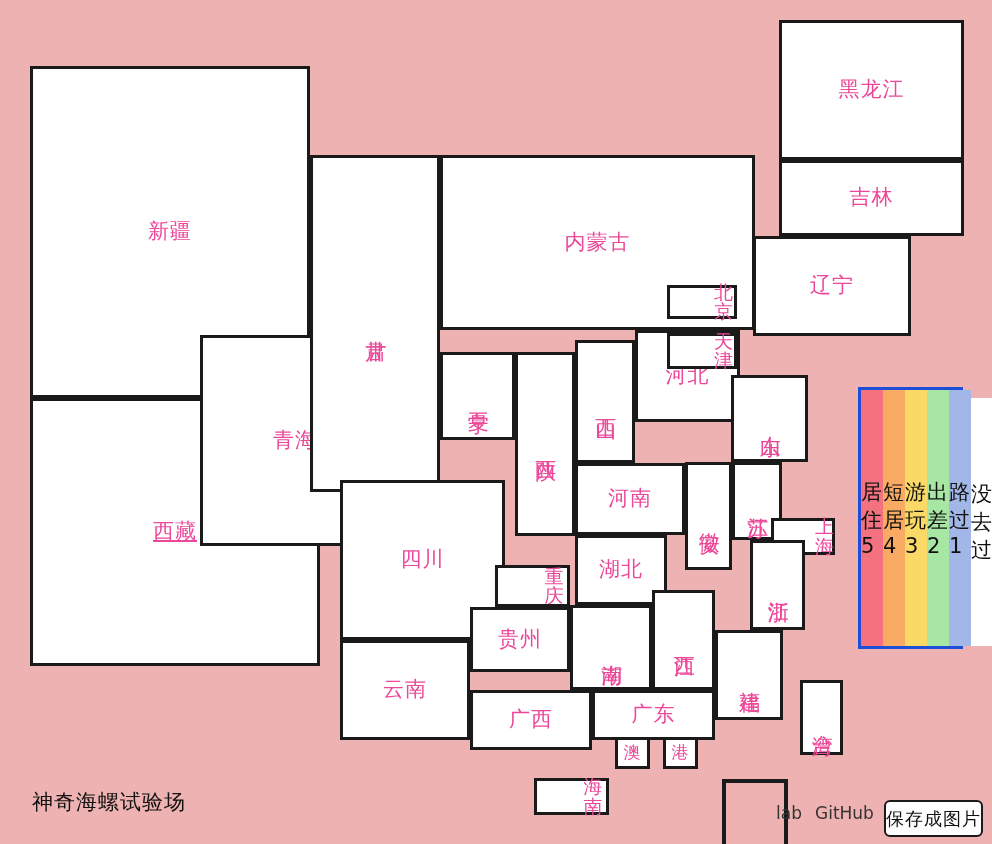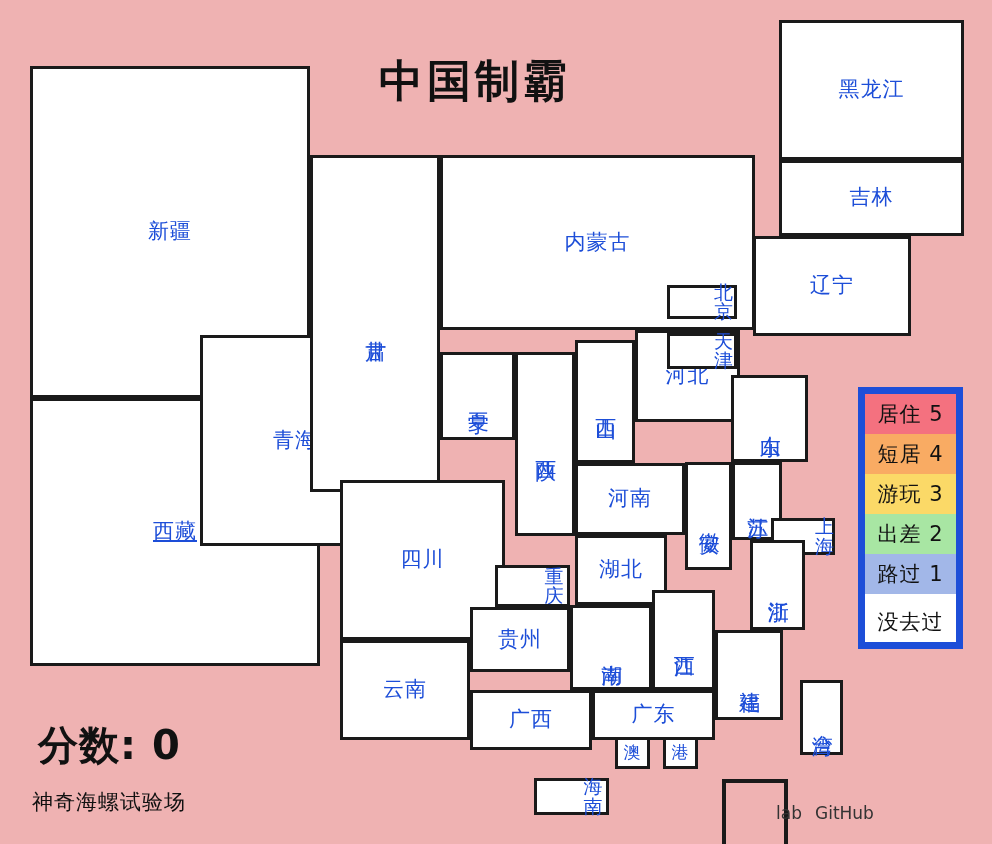"中国制霸" div { html: <div>中国制霸</div> -> none }
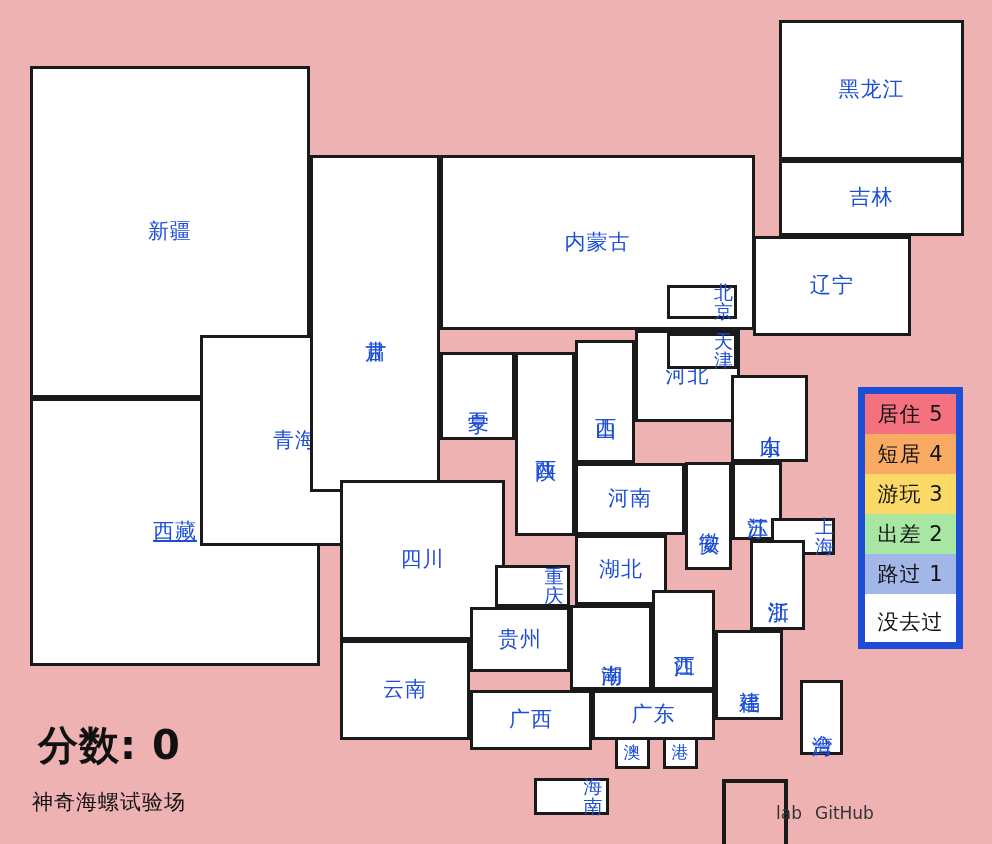"黑龙江" .prov { color: #1d4ed8 -> #ec4899 }
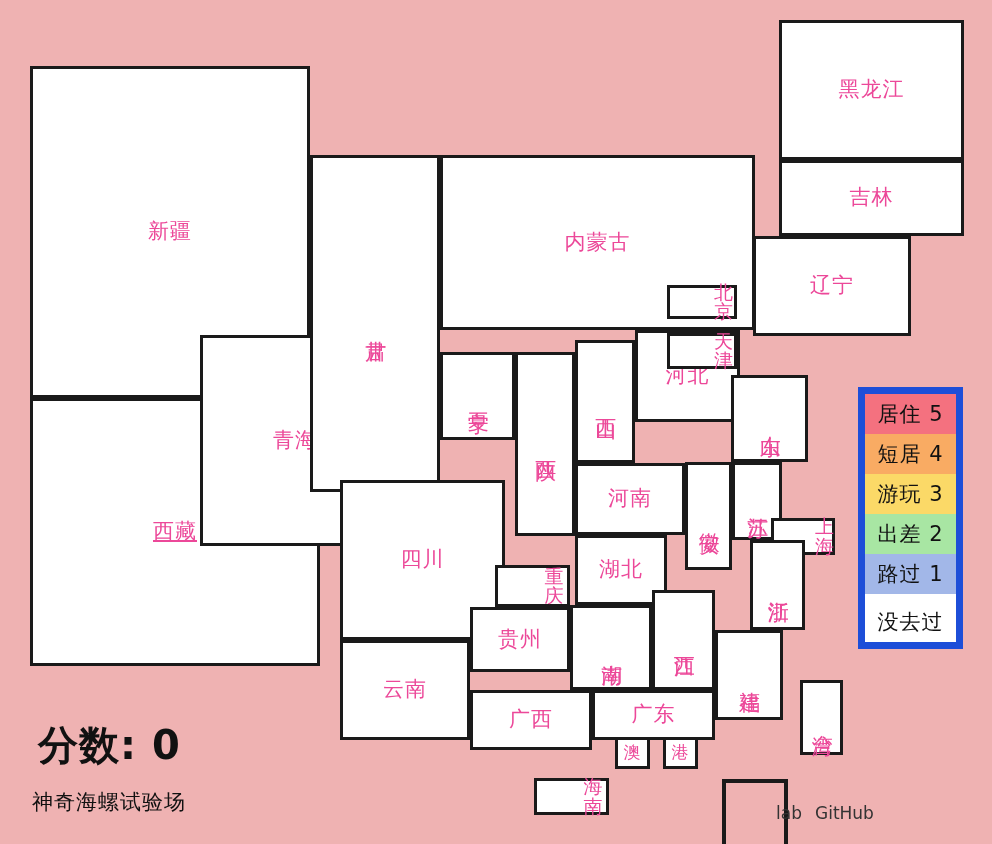"居住 5" #legend { border: 7px solid #1d4ed8 -> 3px solid #1d4ed8; flex-direction: column -> row }
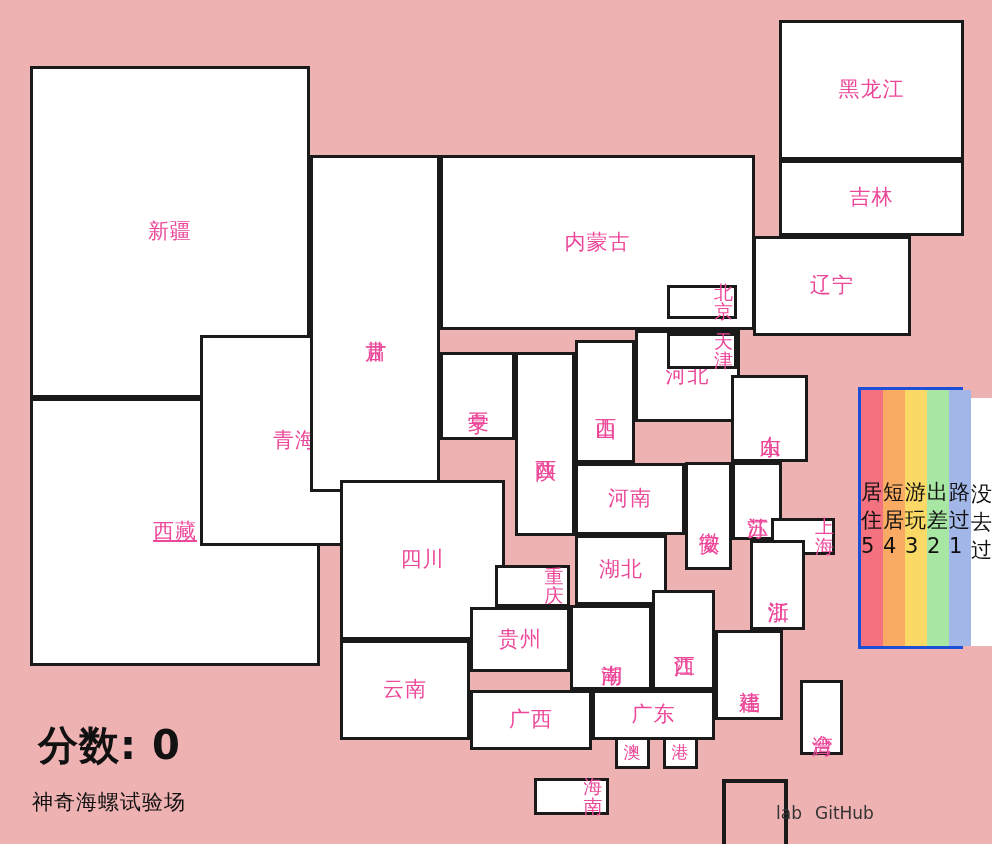"分数: 0" div { html: <div>分数: 0</div> -> none }
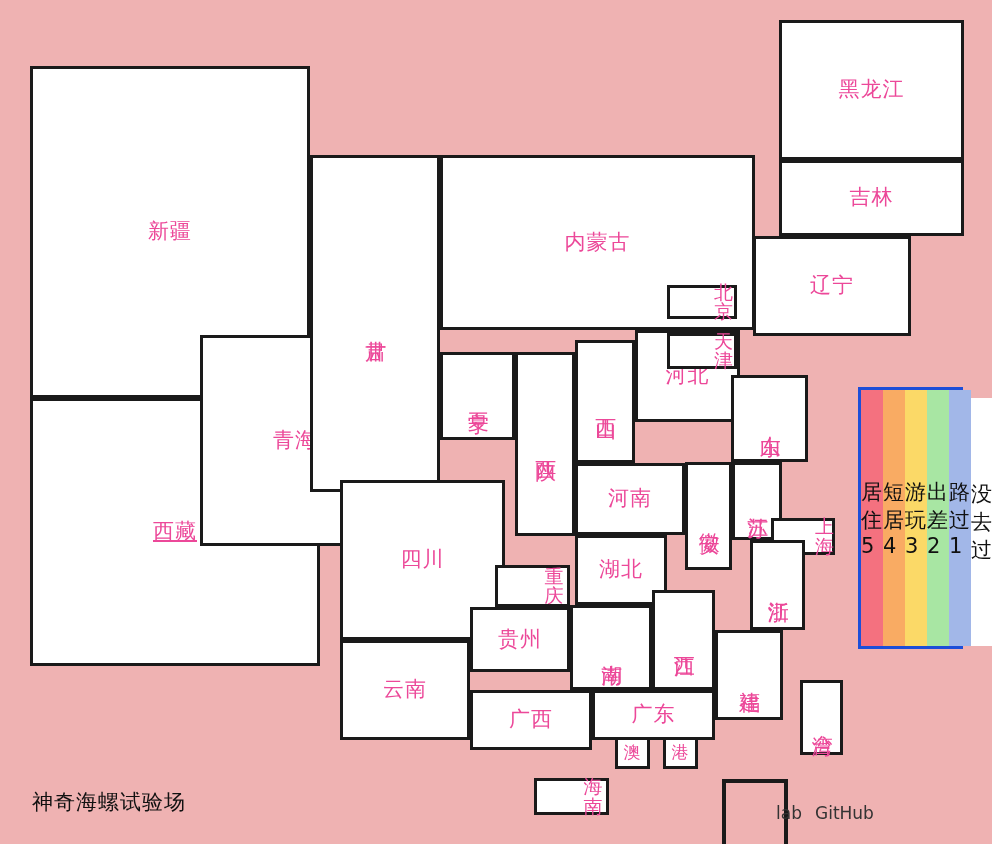"保存成图片" div { html: none -> <div>保存成图片</div> }
